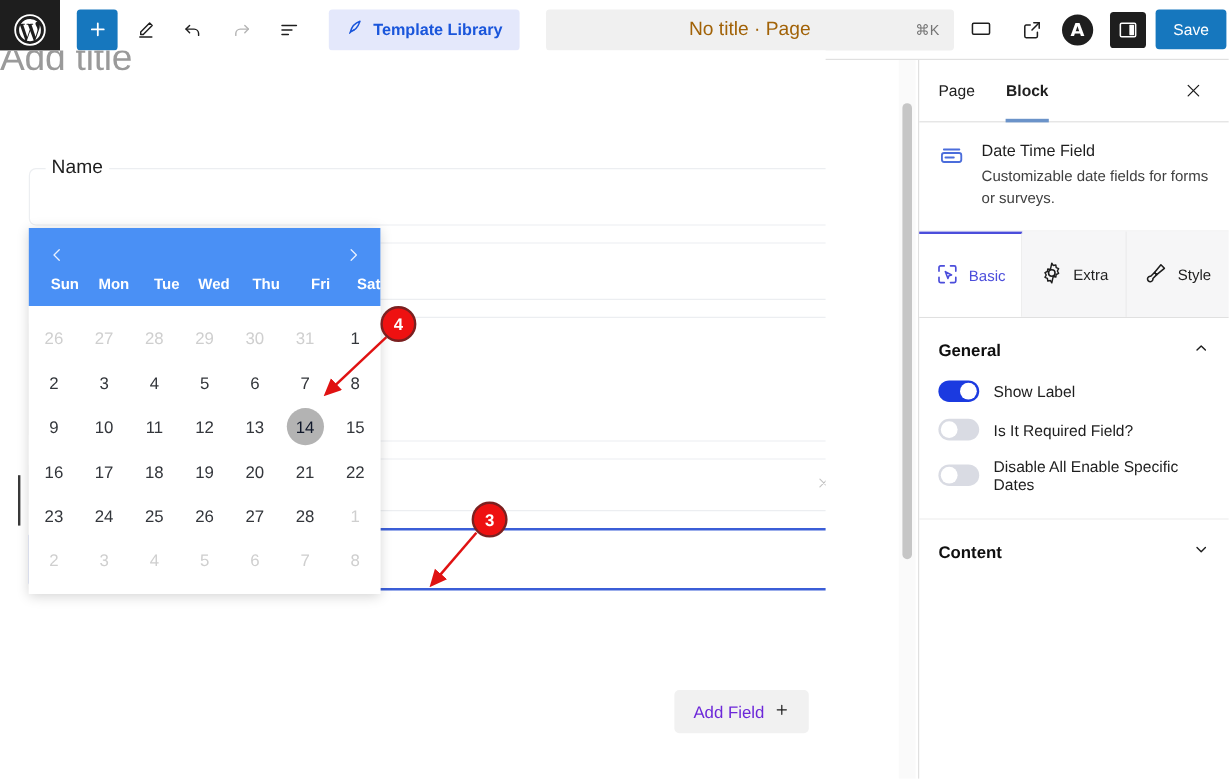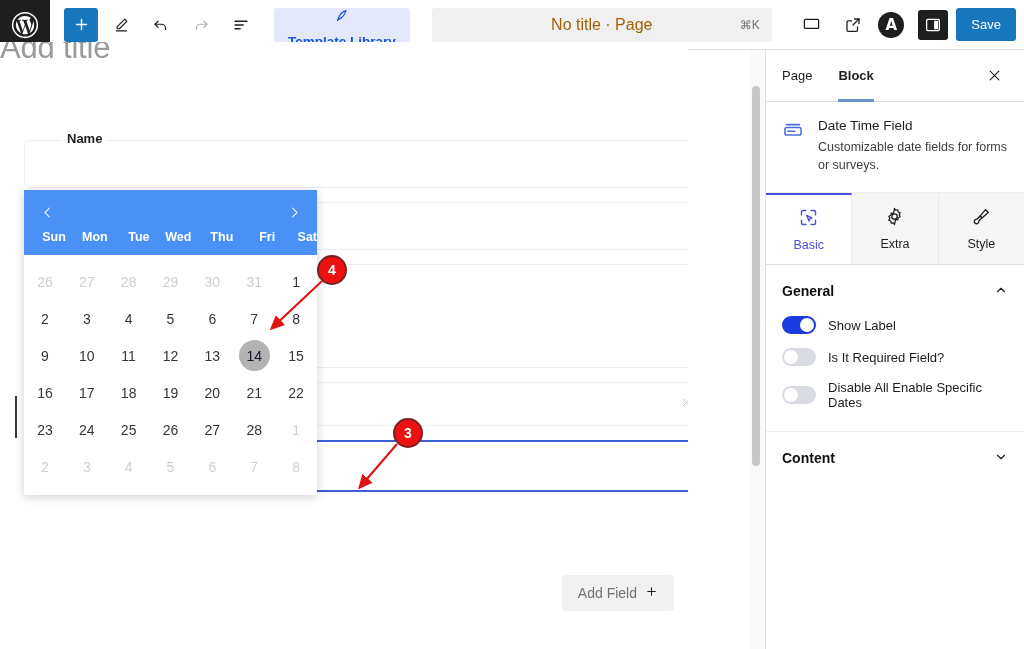"Template Library" .template-library { flex-direction: column -> none }
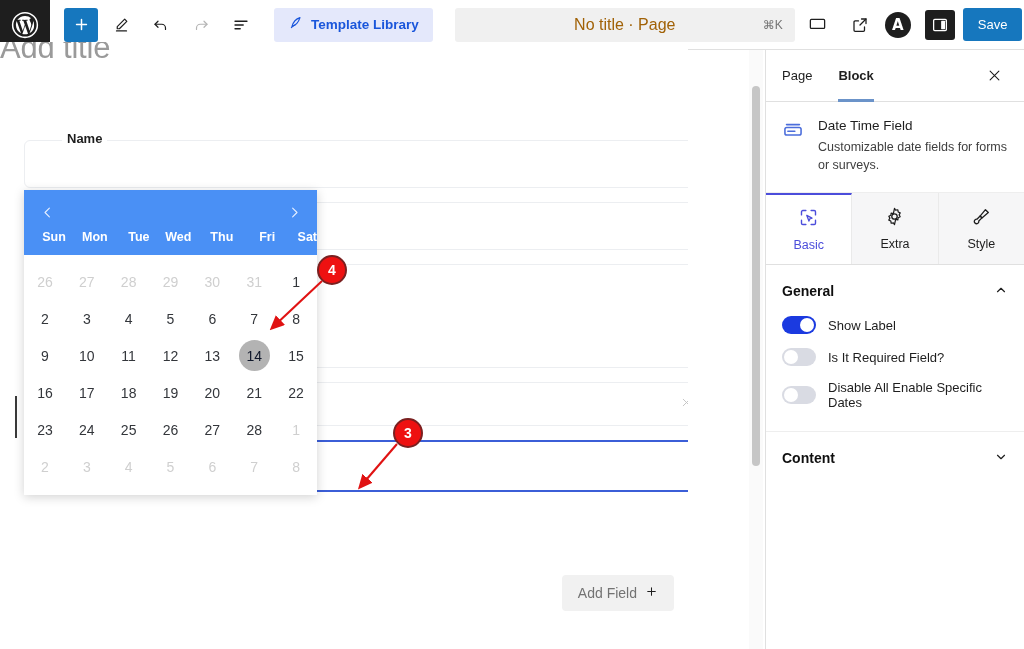"Name" .field .flabel { font-size: 13px -> 16px; font-weight: 700 -> 400; margin-left: 24px -> none }
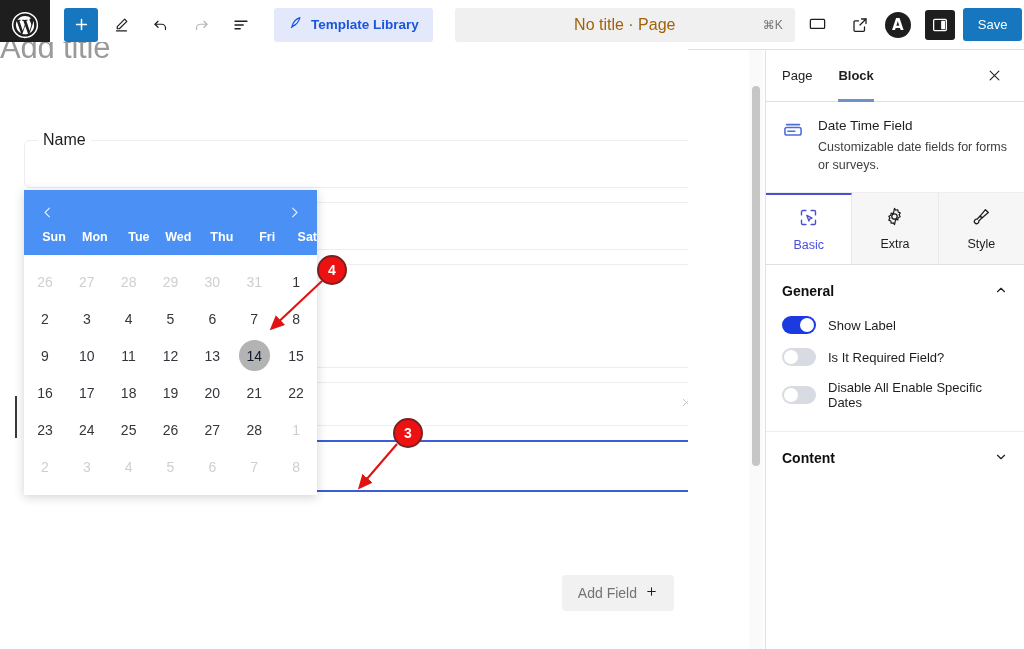"Basic" .sb-mode { flex-direction: column -> row }
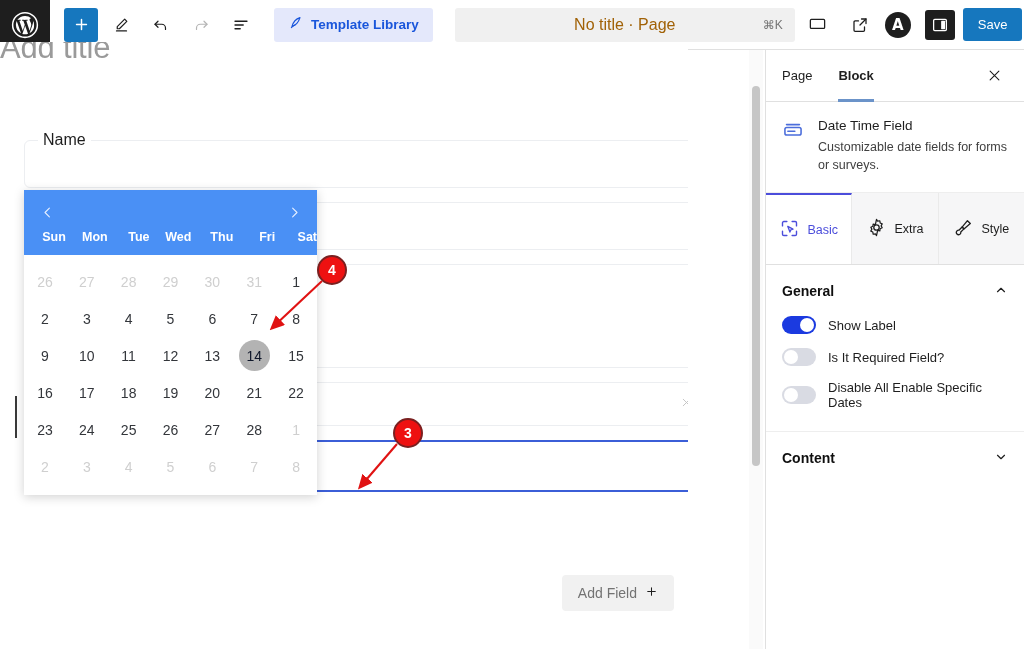"Add Field" .add-field { color: #737373 -> #6d28d9 }
